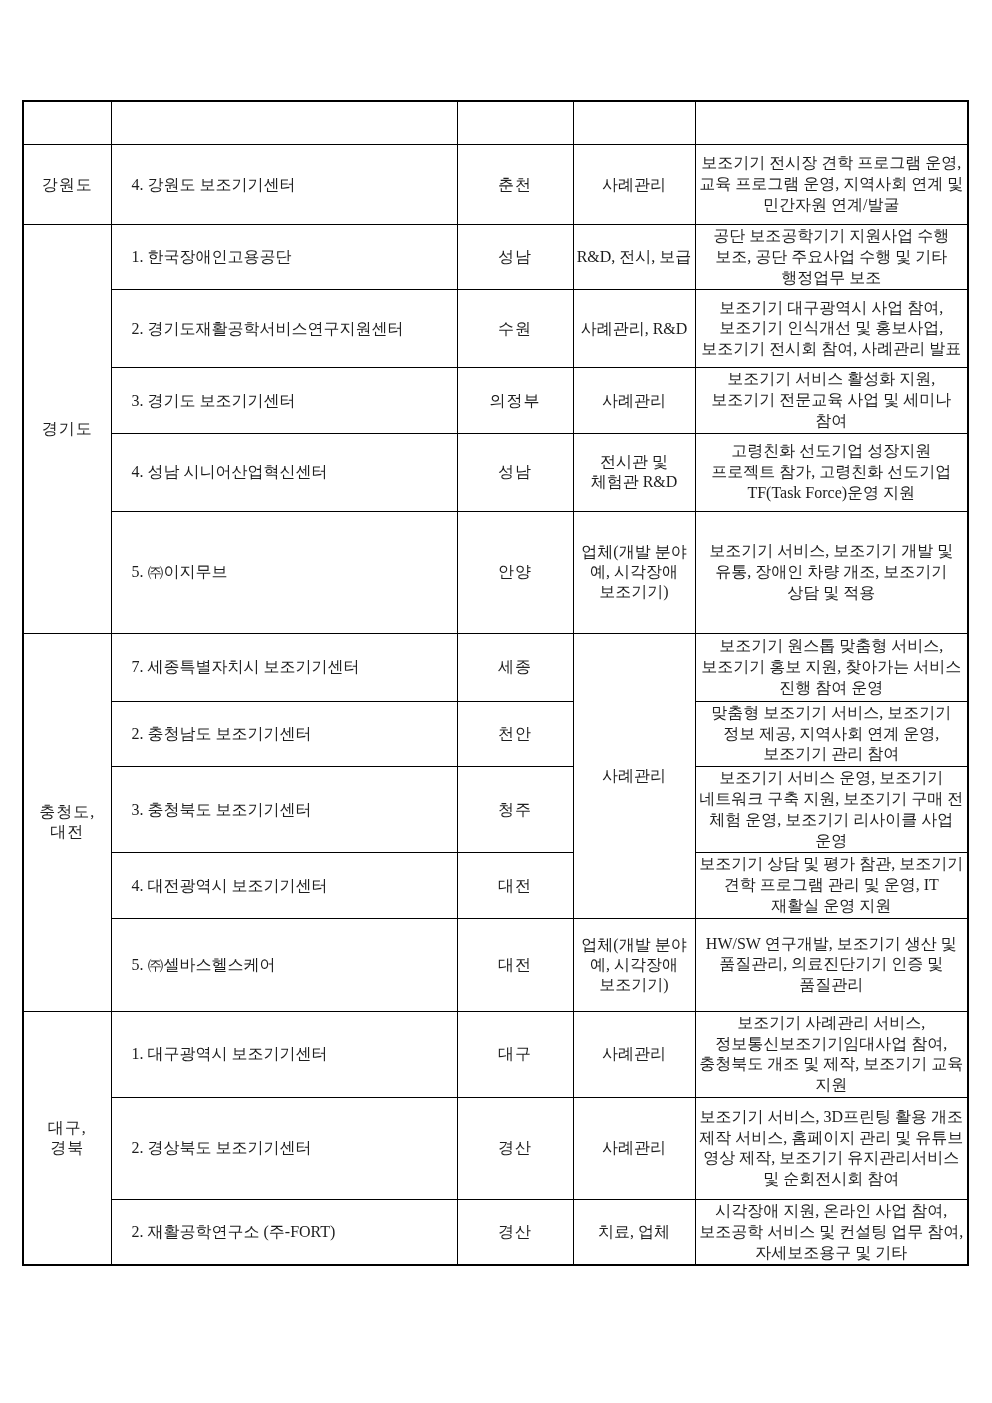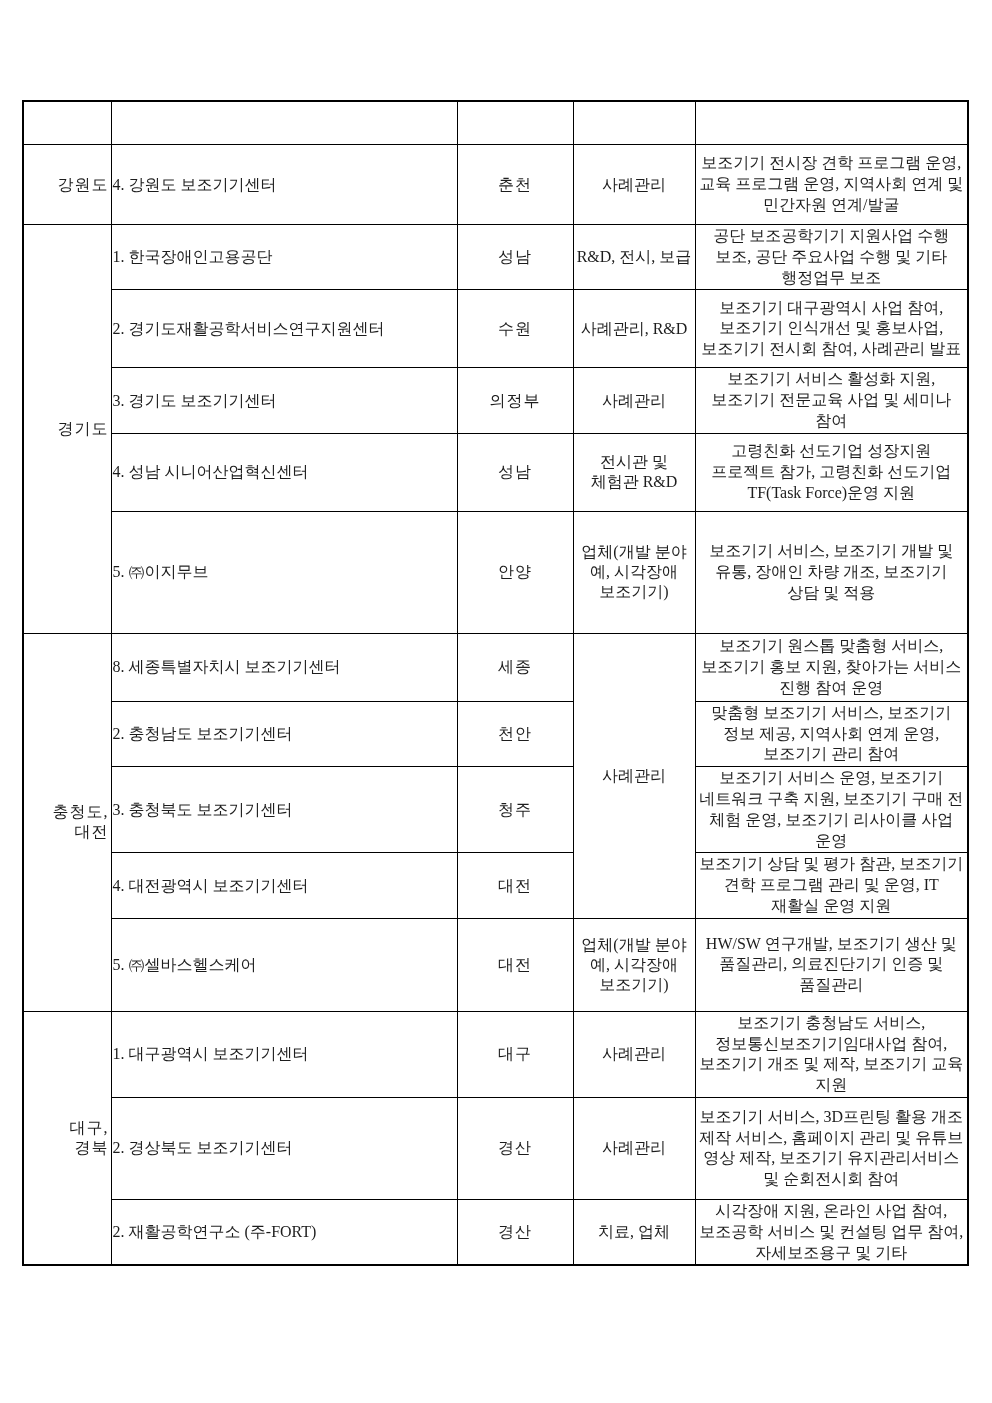"강원도" td.region { text-align: right -> center }
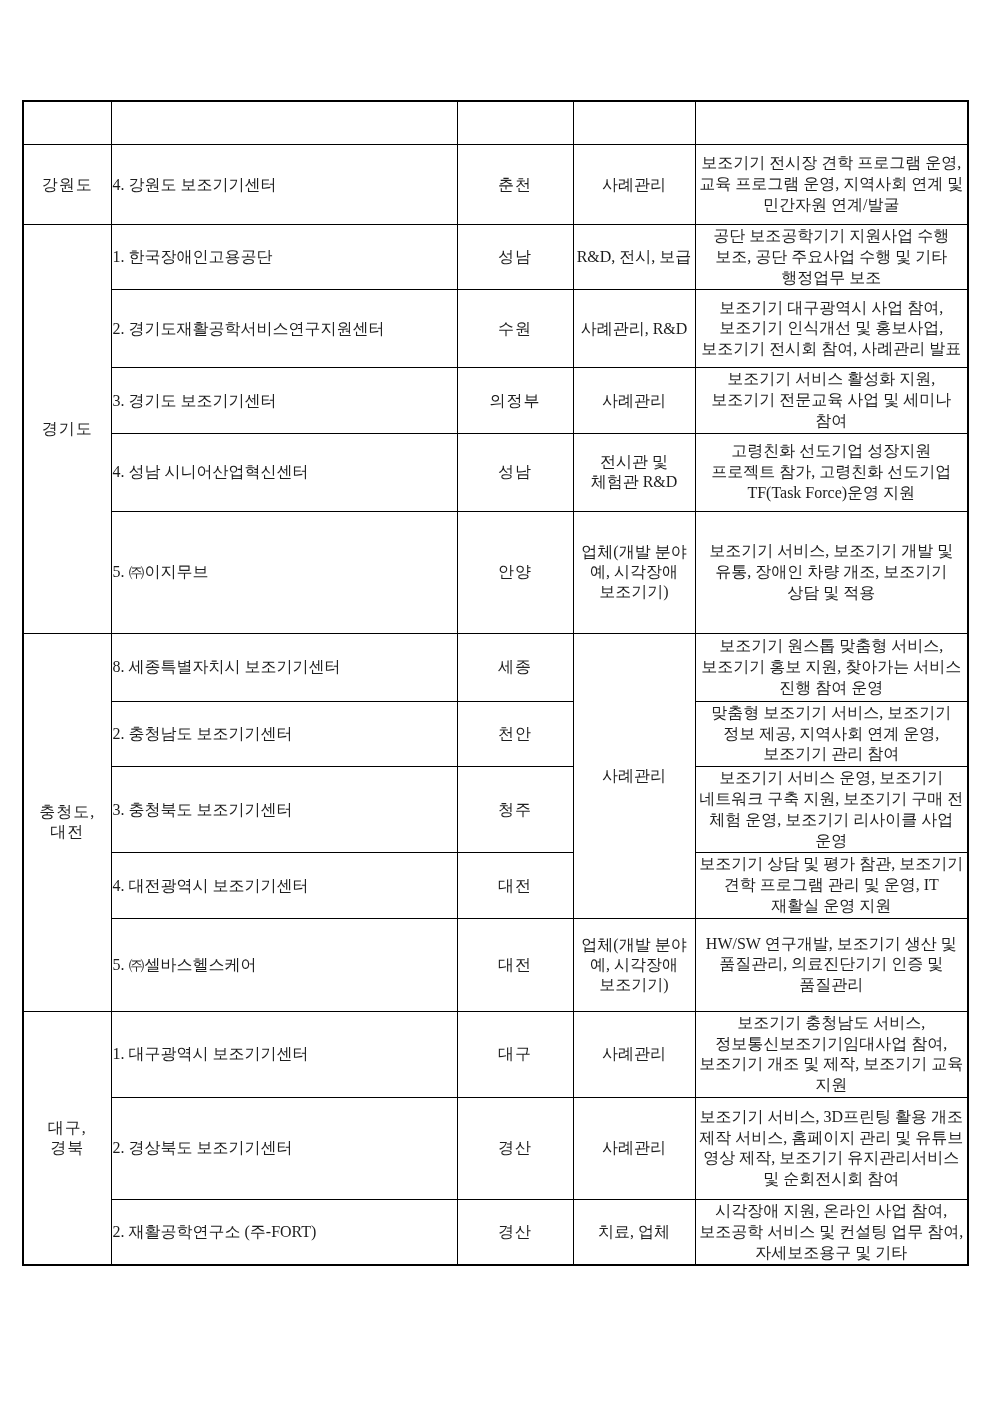"4. 강원도 보조기기센터" td.org { padding-left: 1px -> 20px }
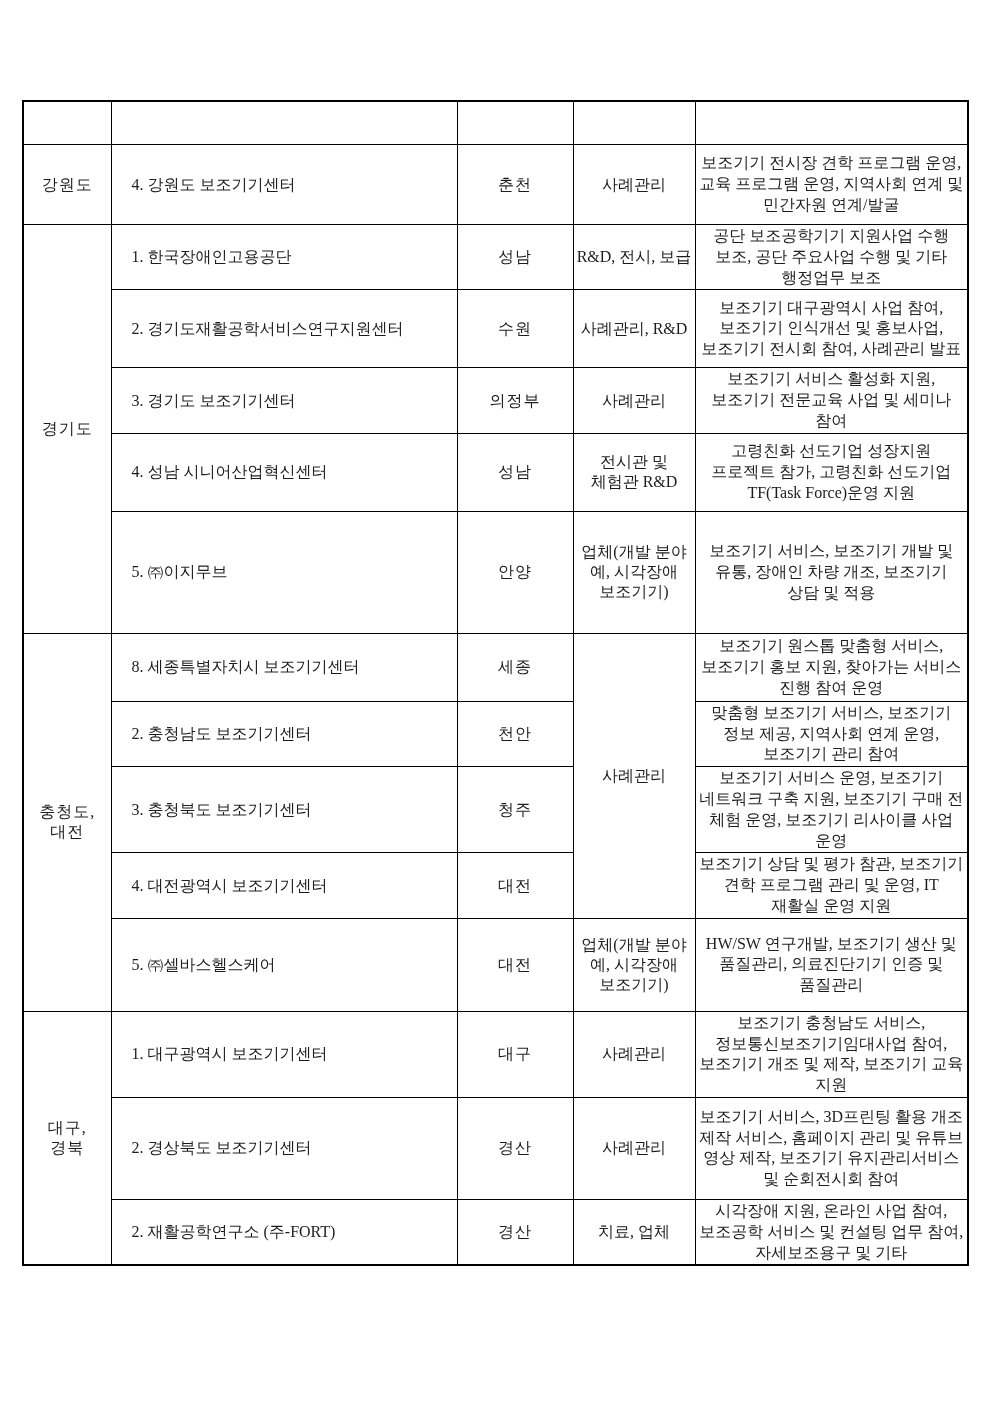"8. 세종특별자치시 보조기기센터" td.org { text: 8 -> 7 }
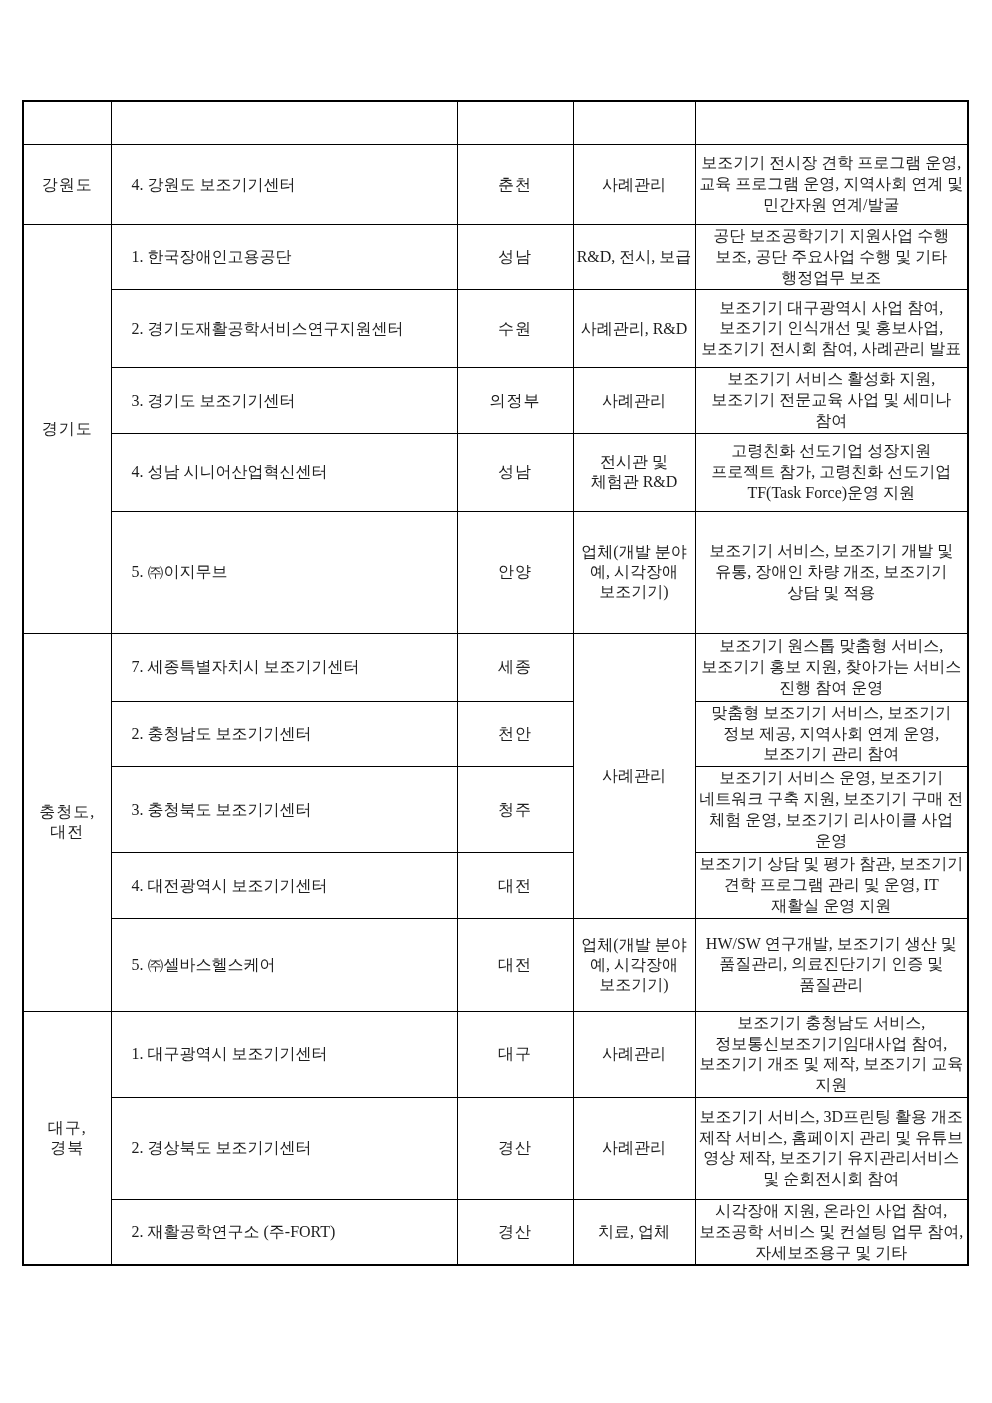"보조기기 충청남도 서비스, 정보통신보조기기임대사업 참여," td.desc { text: 충청남도 서비스, 정보통신보조기기임대사업 참여, 보조기기 -> 사례관리 서비스, 정보통신보조기기임대사업 참여, 충청북도 }
